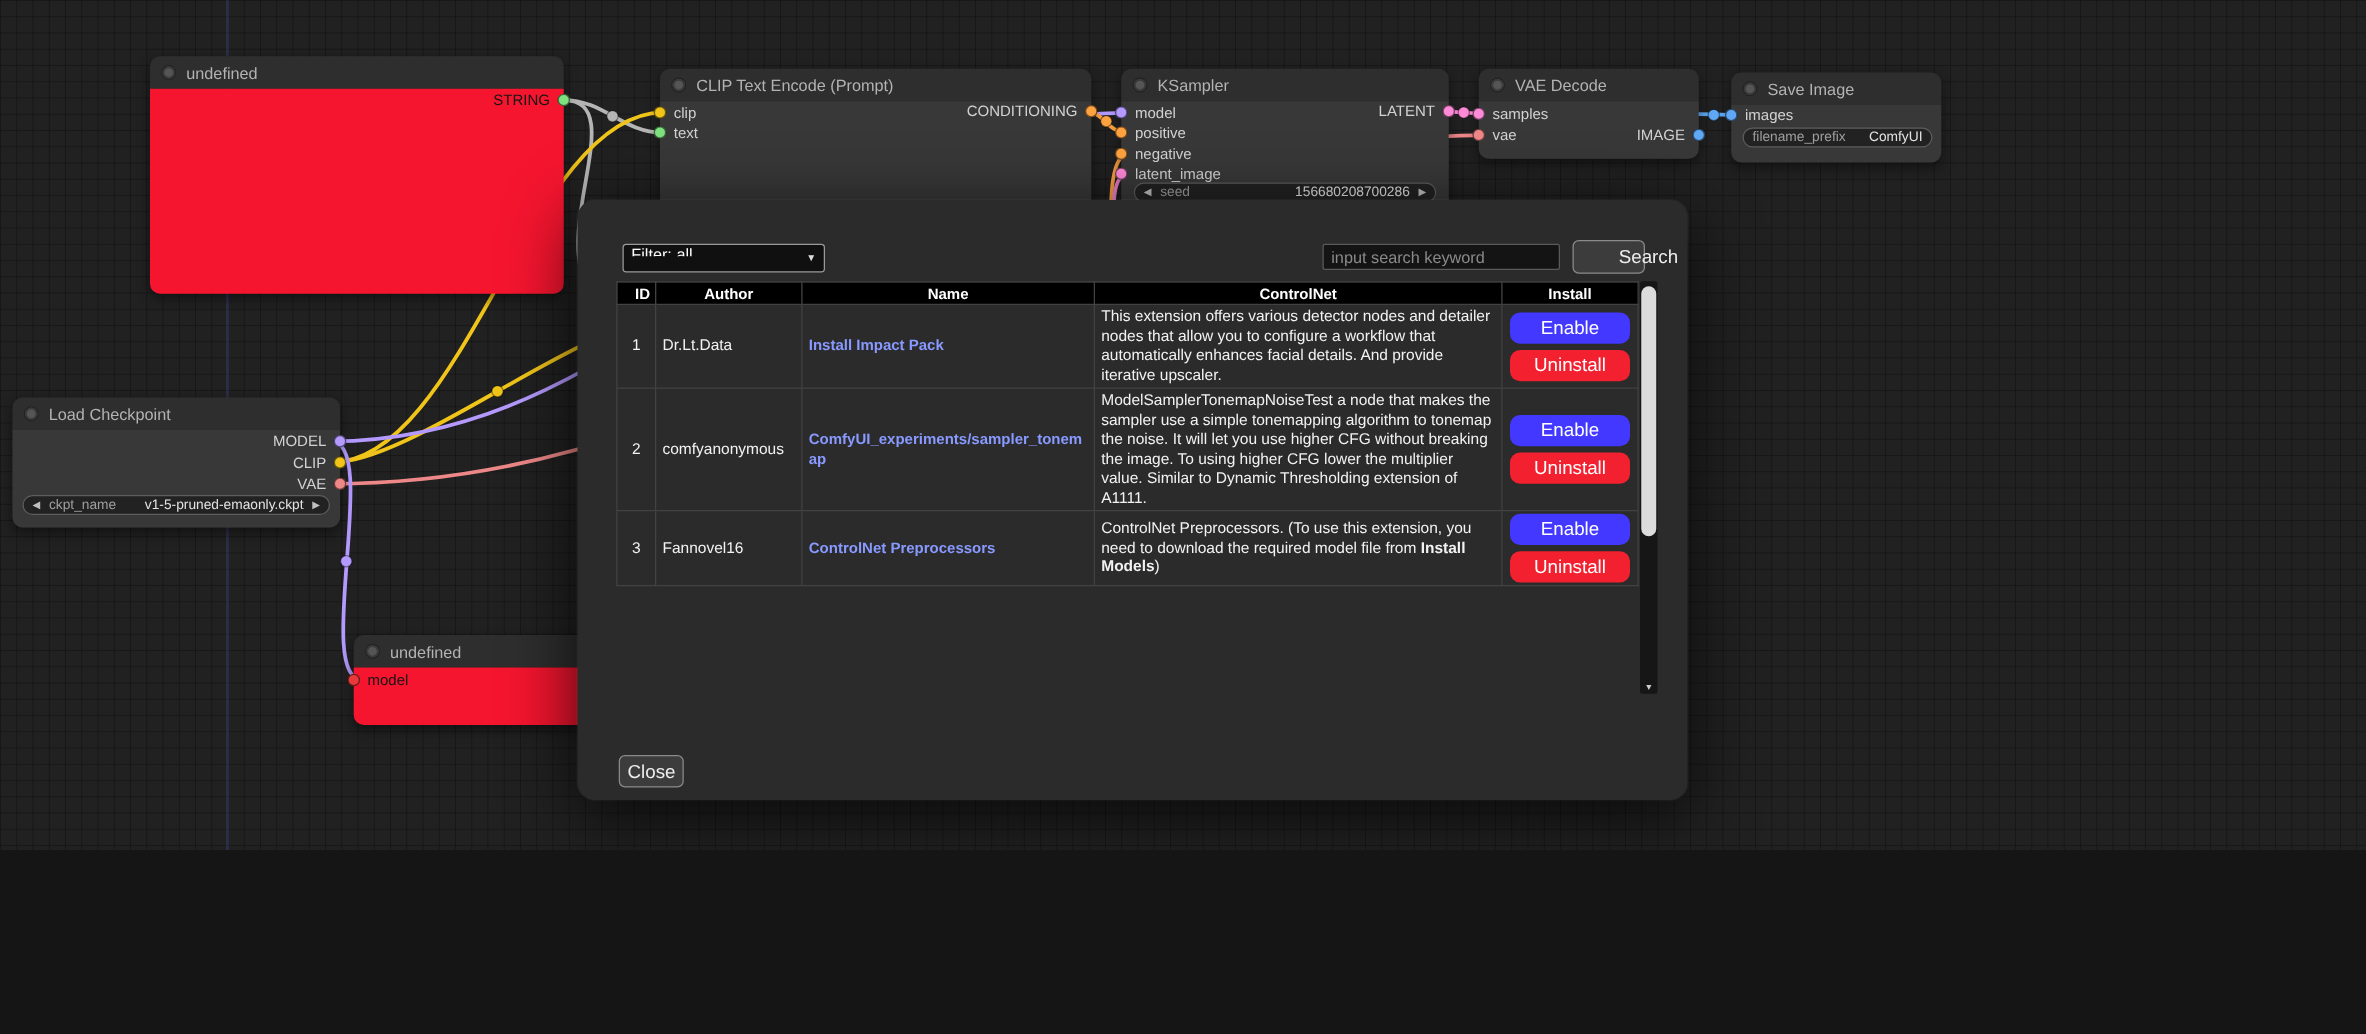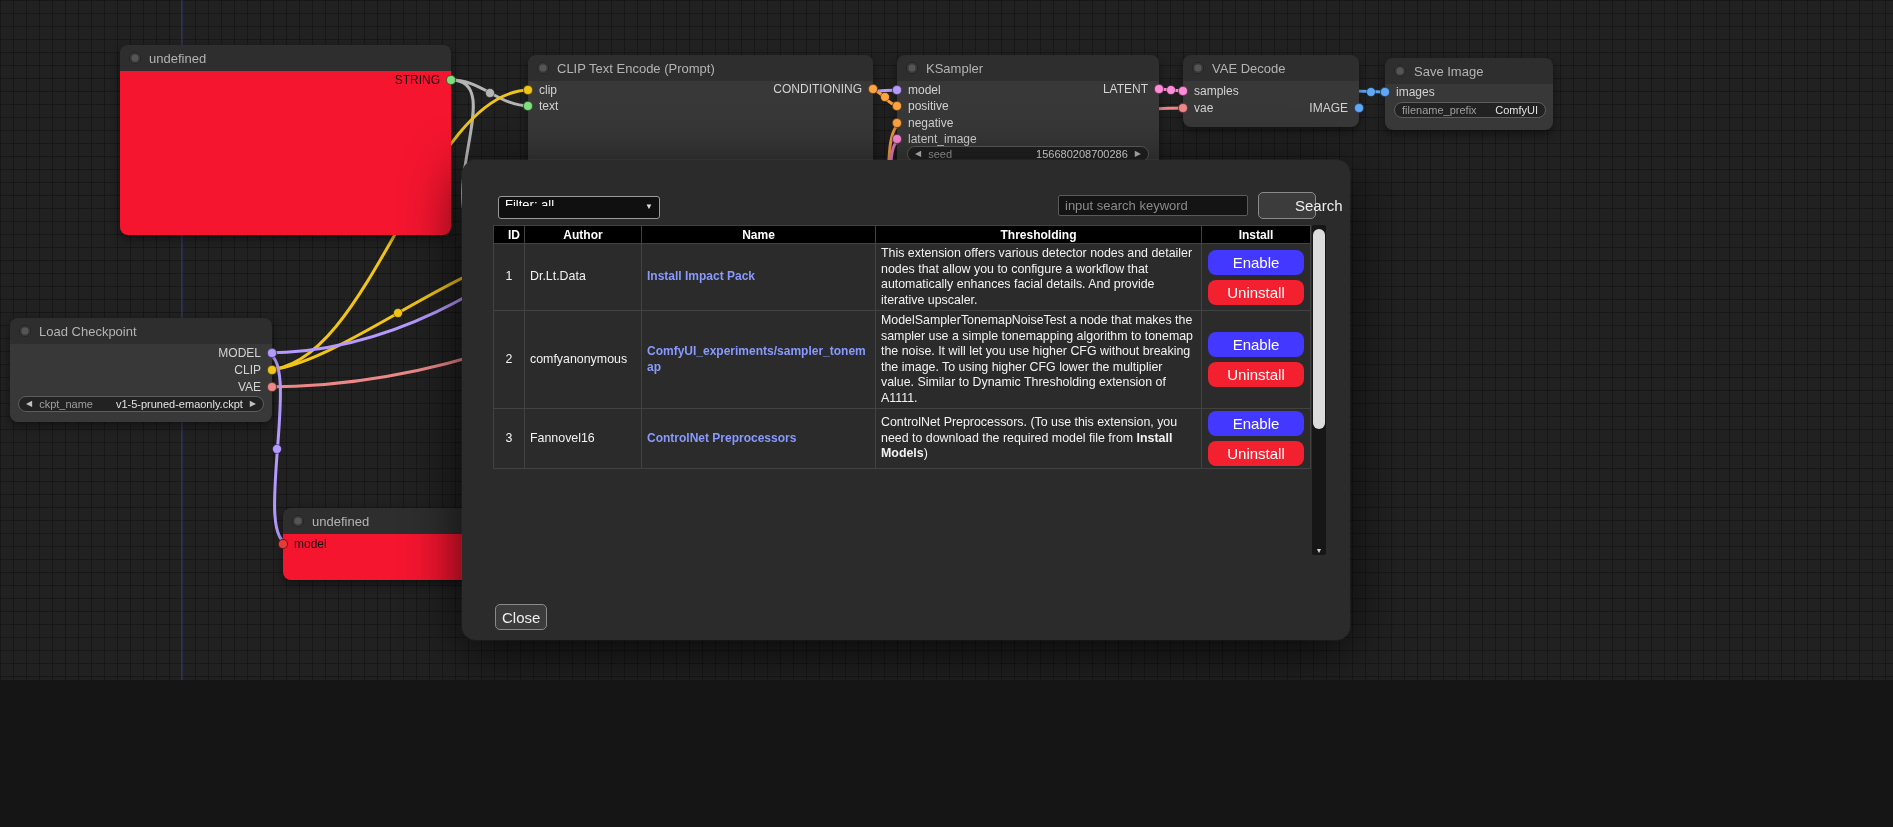"Thresholding" th { text: Thresholding -> ControlNet }
